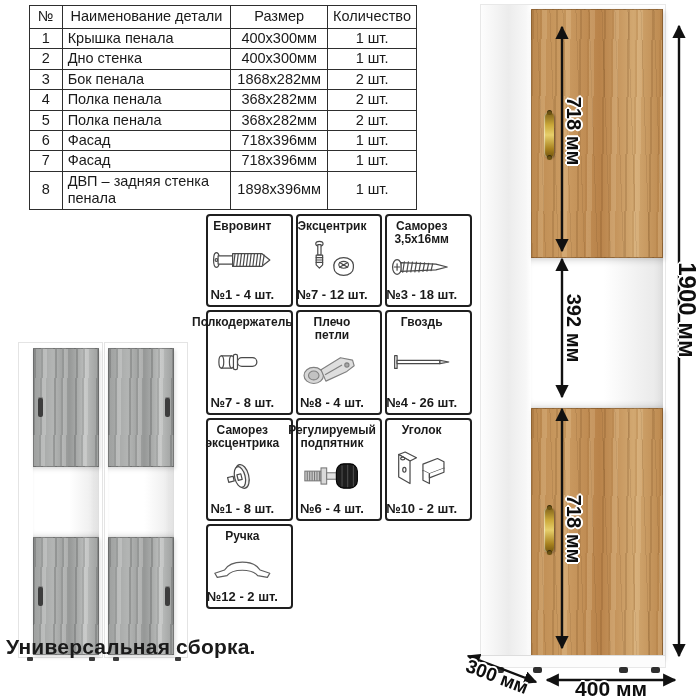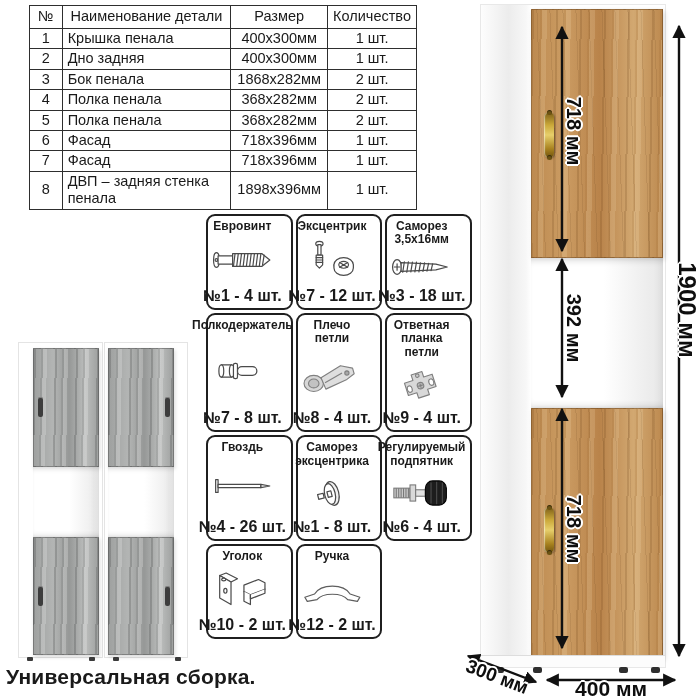"Дно задняя" td.c-left { text: задняя -> стенка }
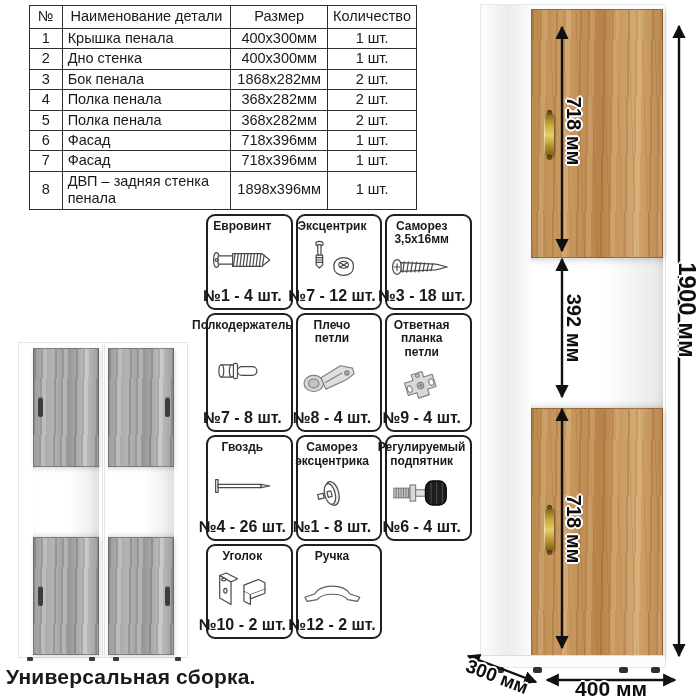"Евровинт" .hw-cell { border-radius: 9px -> 4px }
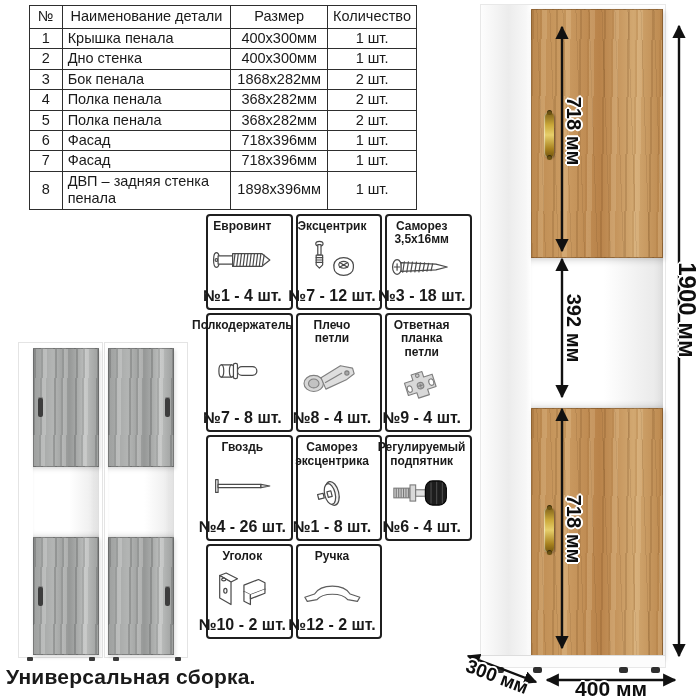"№1 - 4 шт." .hw-qty { font-size: 16px -> 13px }
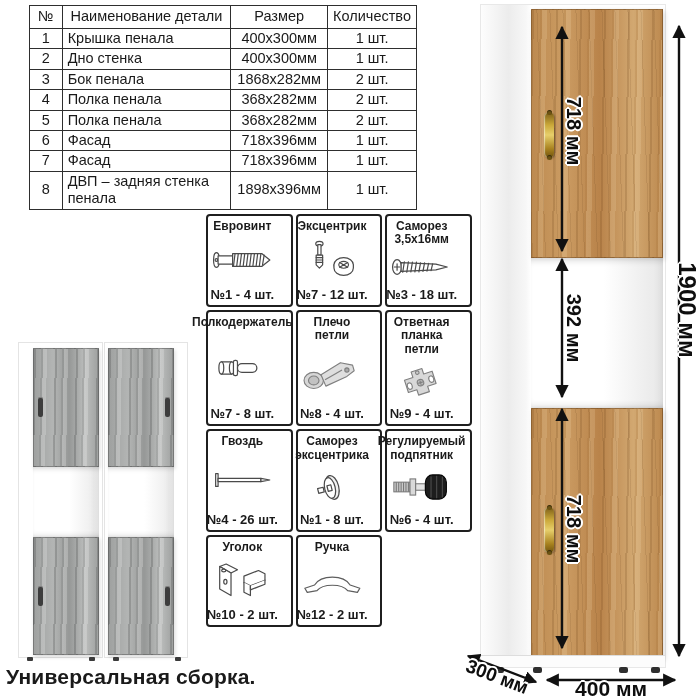"Ответная планка петли" div.hw-cell { html: <div> <div>Ответная планка петли</div> <div> <svg> <g> <path></path> <ellipse></ellipse> <ellipse></ellipse> <circle></circle> <path></path> <circle></circle> </g> </svg> </div> <div>№9 - 4 шт.</div> </div> -> none }
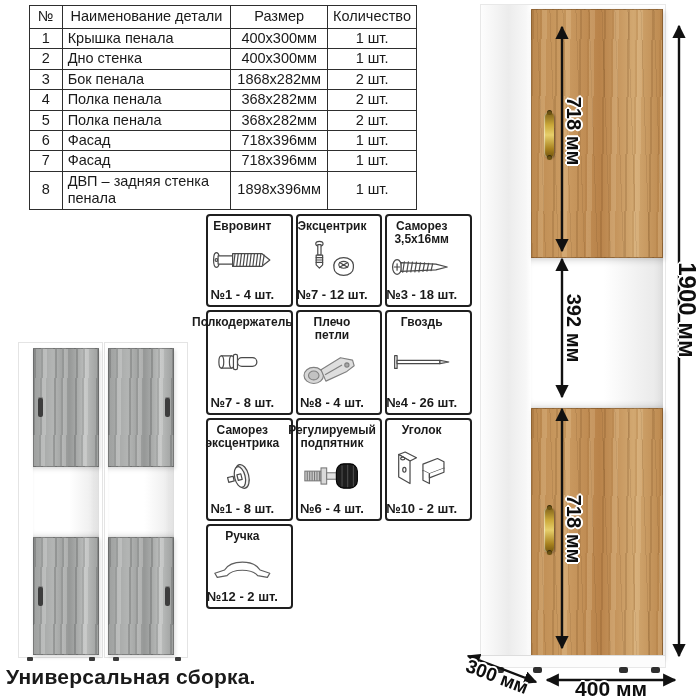"Универсальная сборка." #caption { top: 665px -> 635px }
